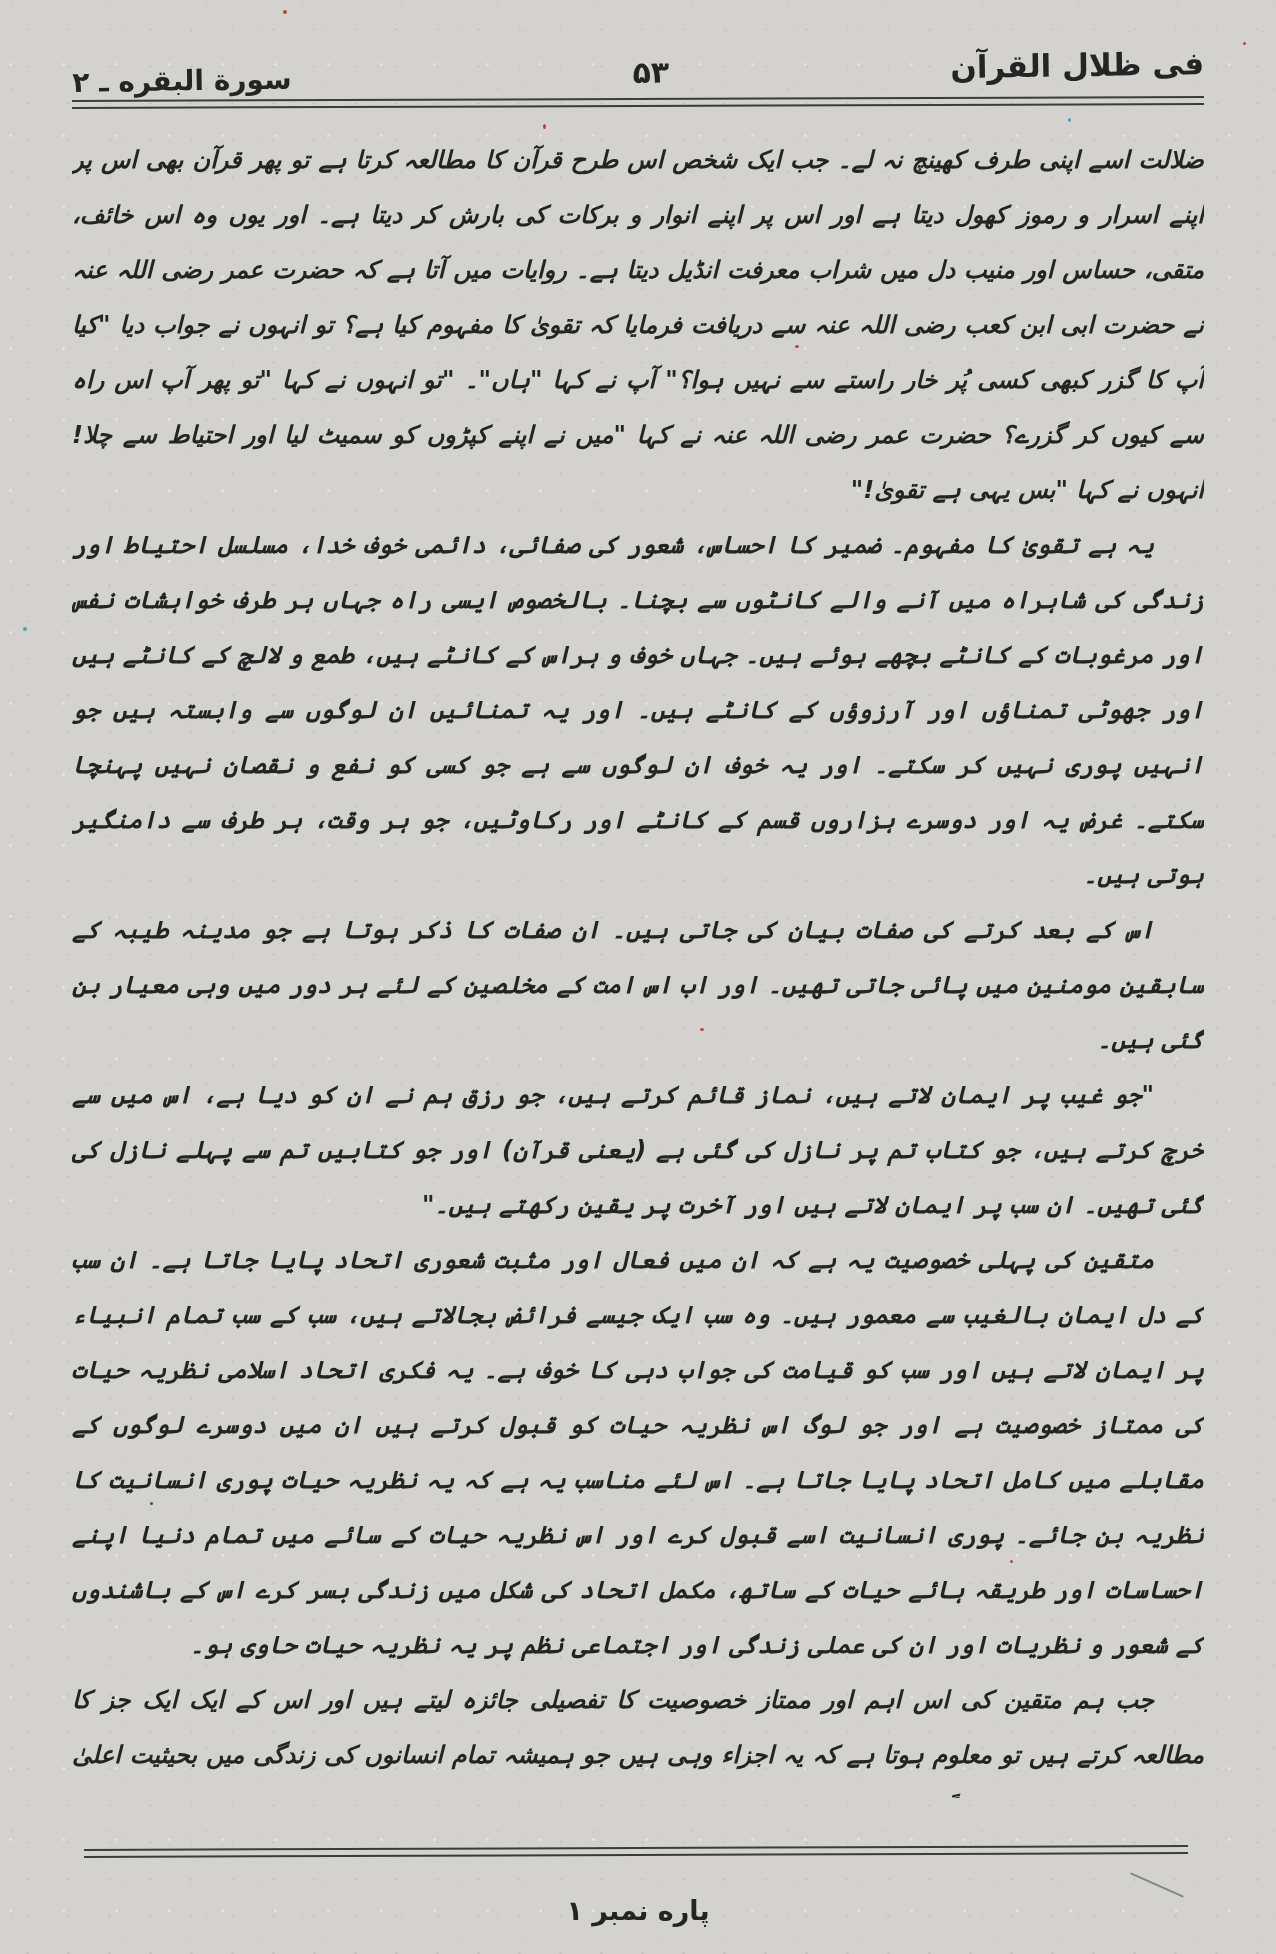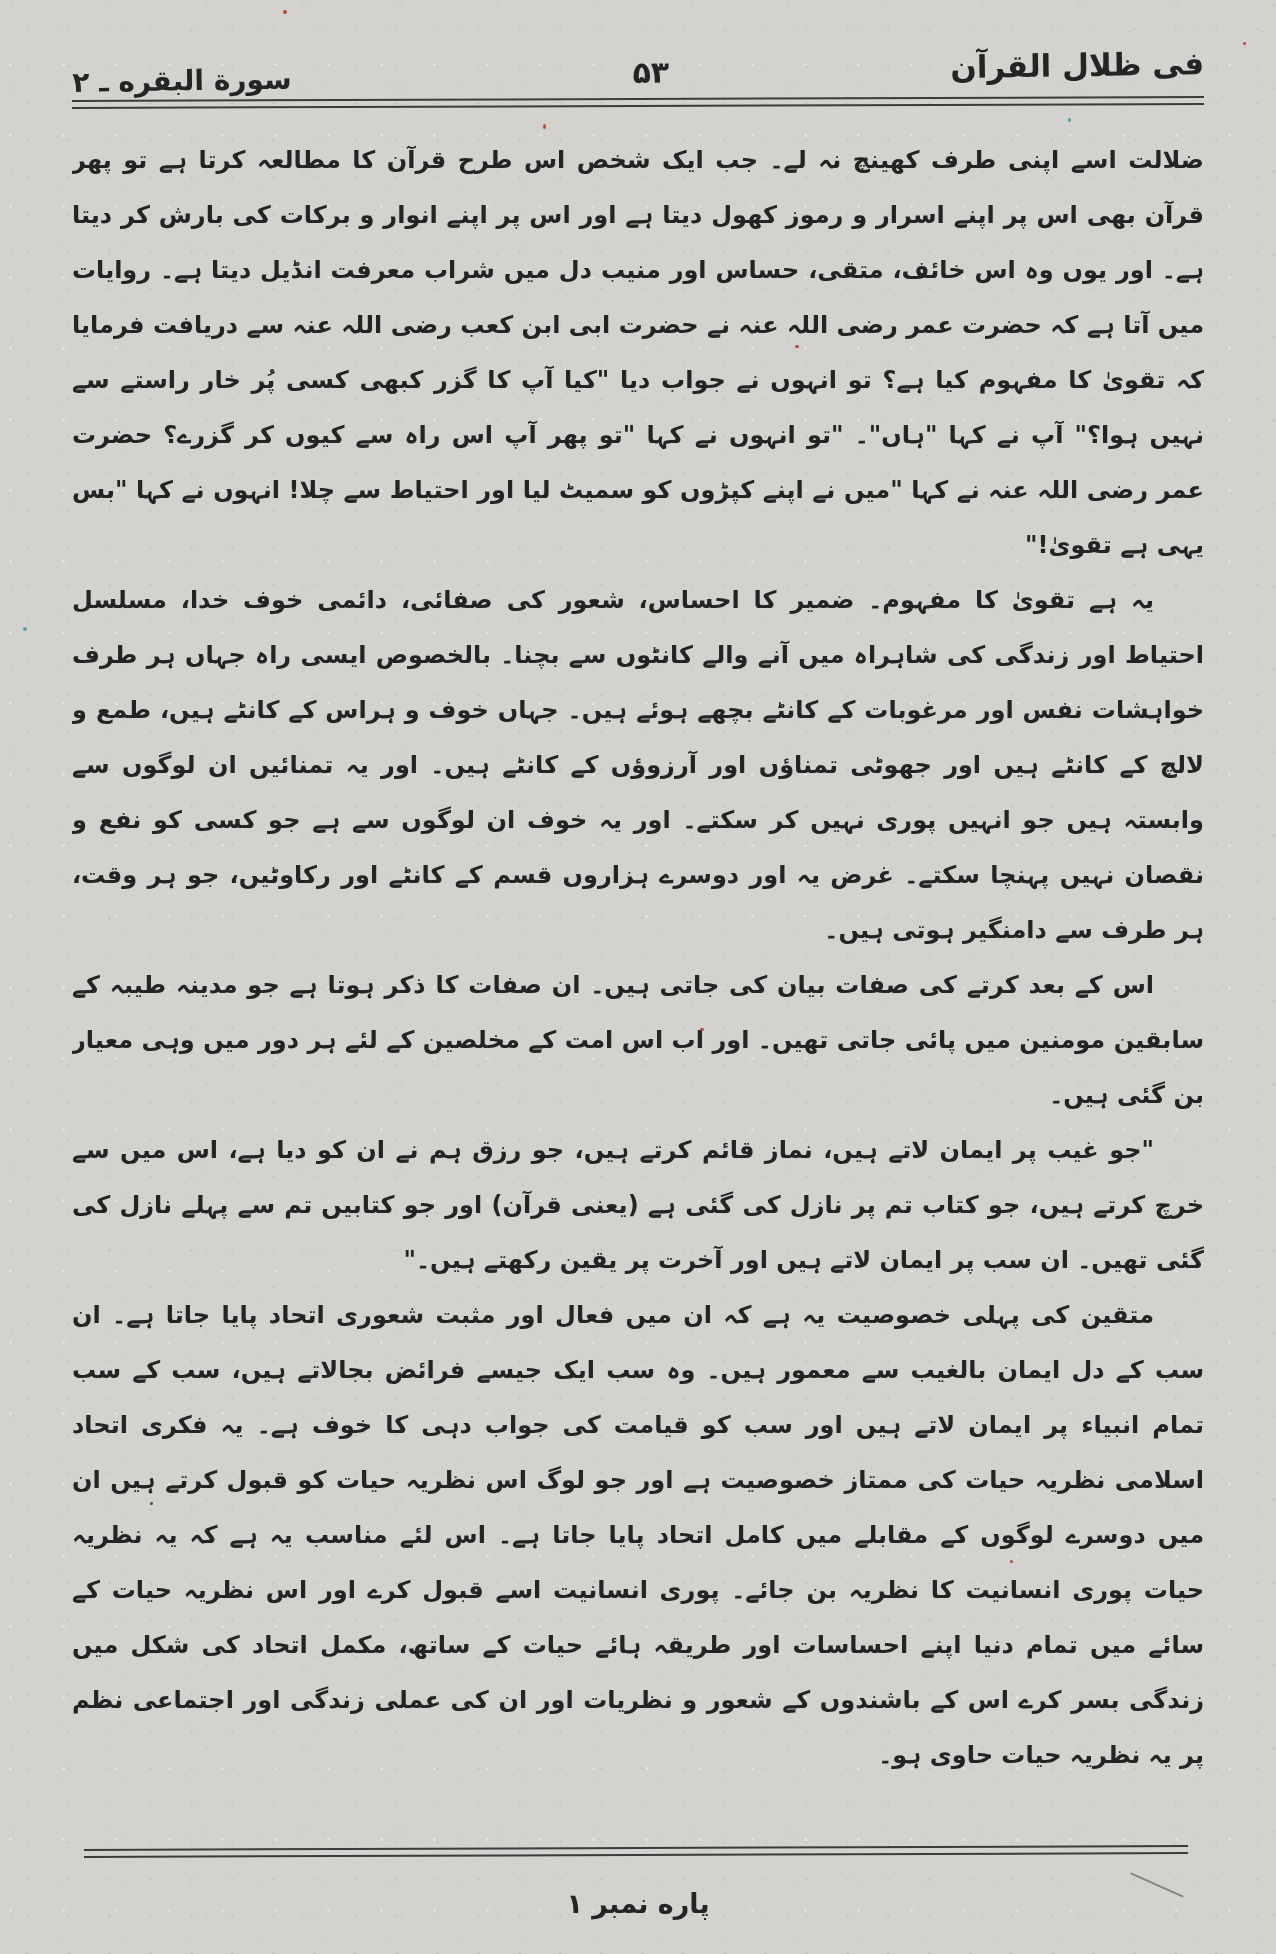"ضلالت اسے اپنی طرف کھینچ" .body-text { font-style: none -> italic }
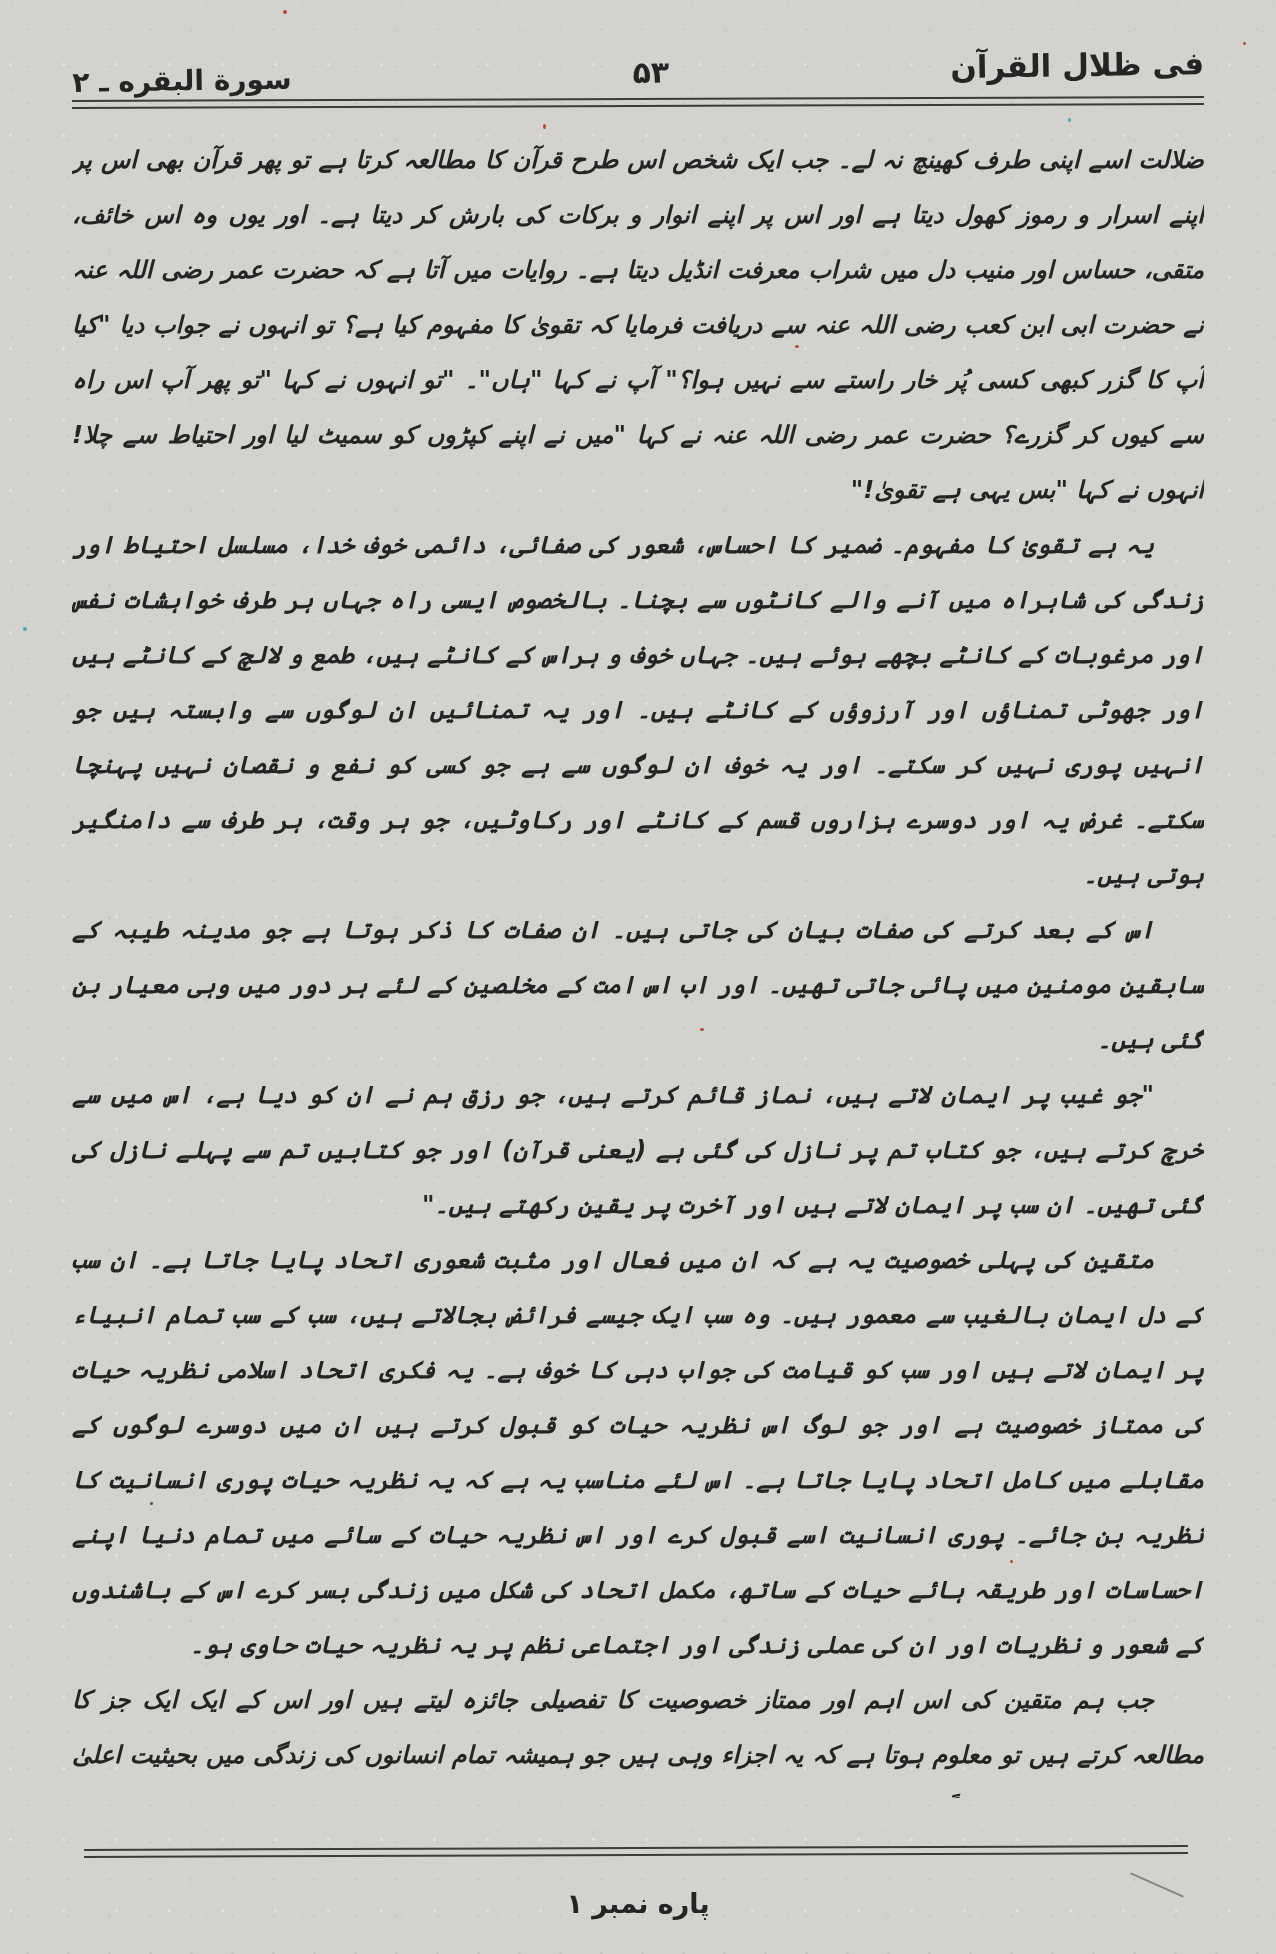"پاره نمبر ۱" .page-footer { bottom: 35px -> 28px }
